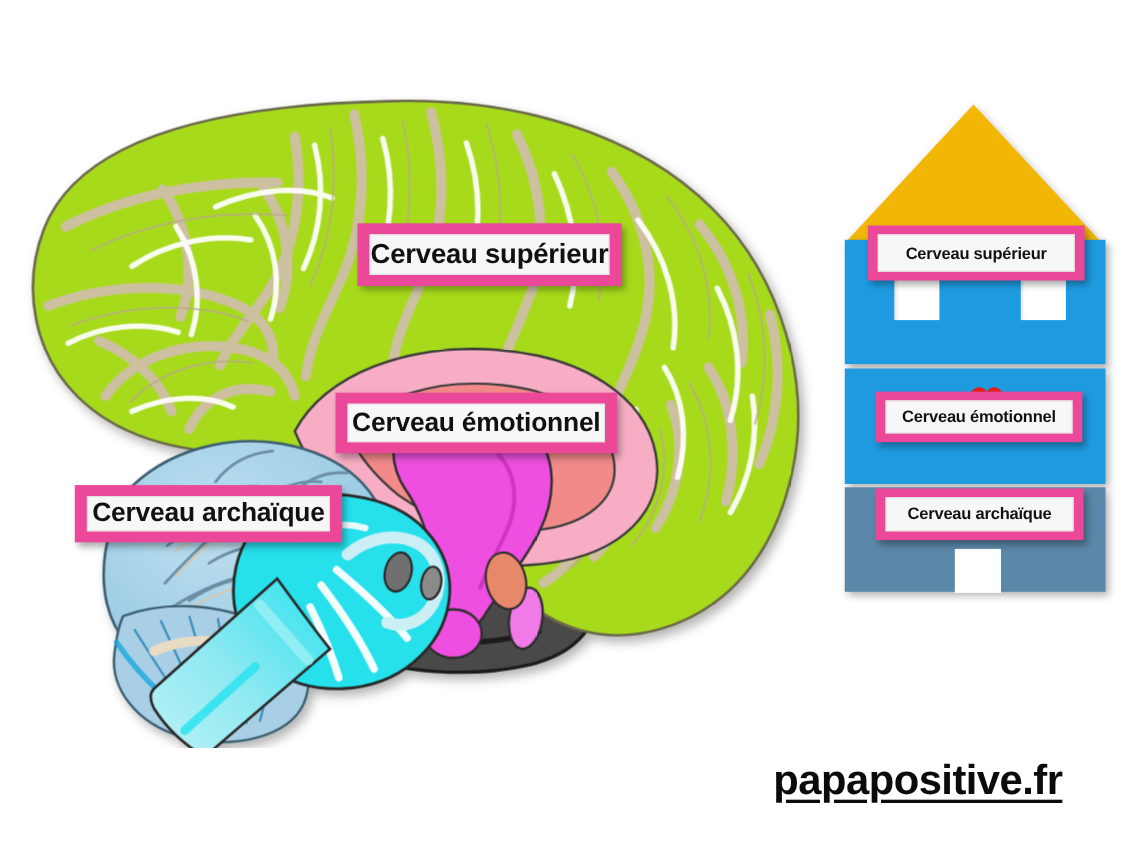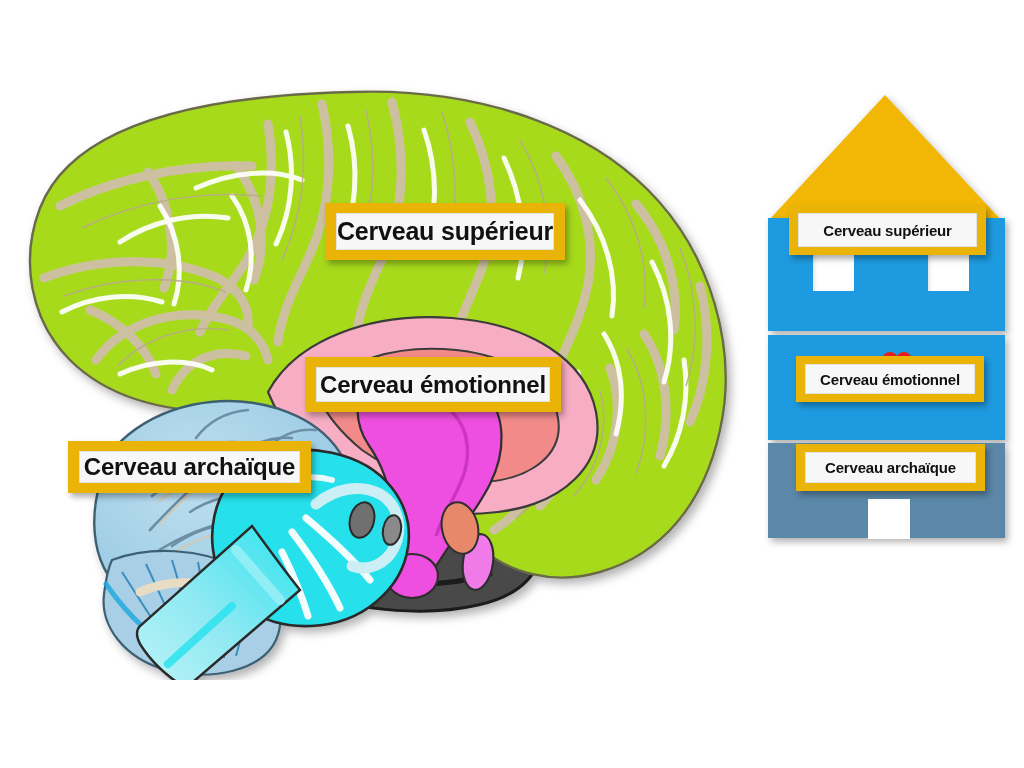"Cerveau supérieur" .plaque { background: #eab308 -> #ec4899 }
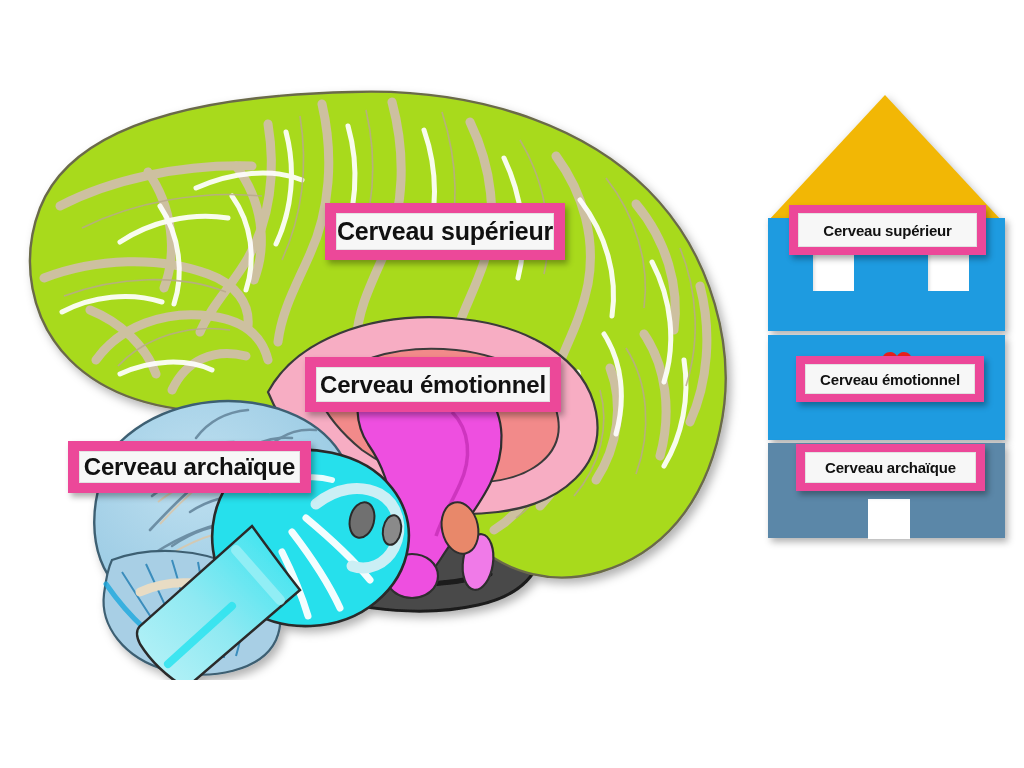"papapositive.fr" div { html: none -> <div>papapositive.fr</div> }
